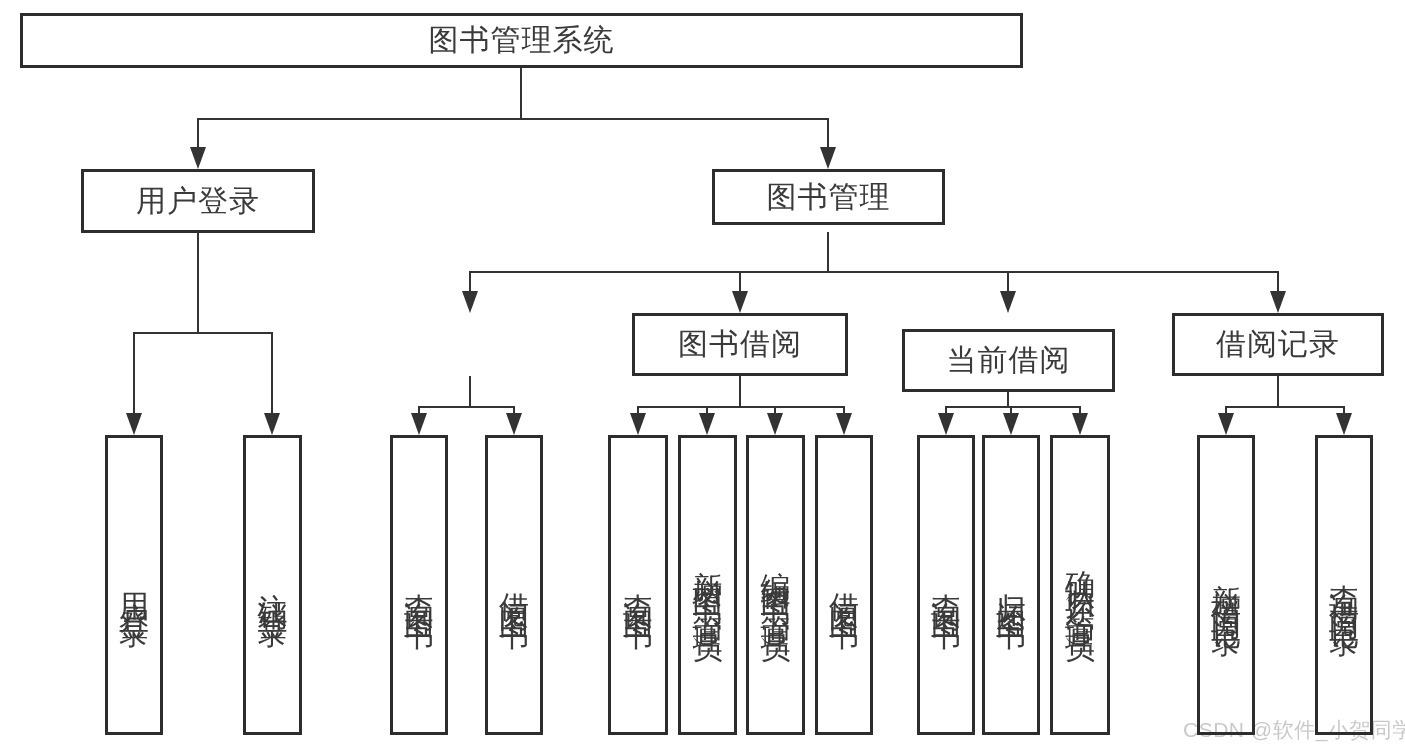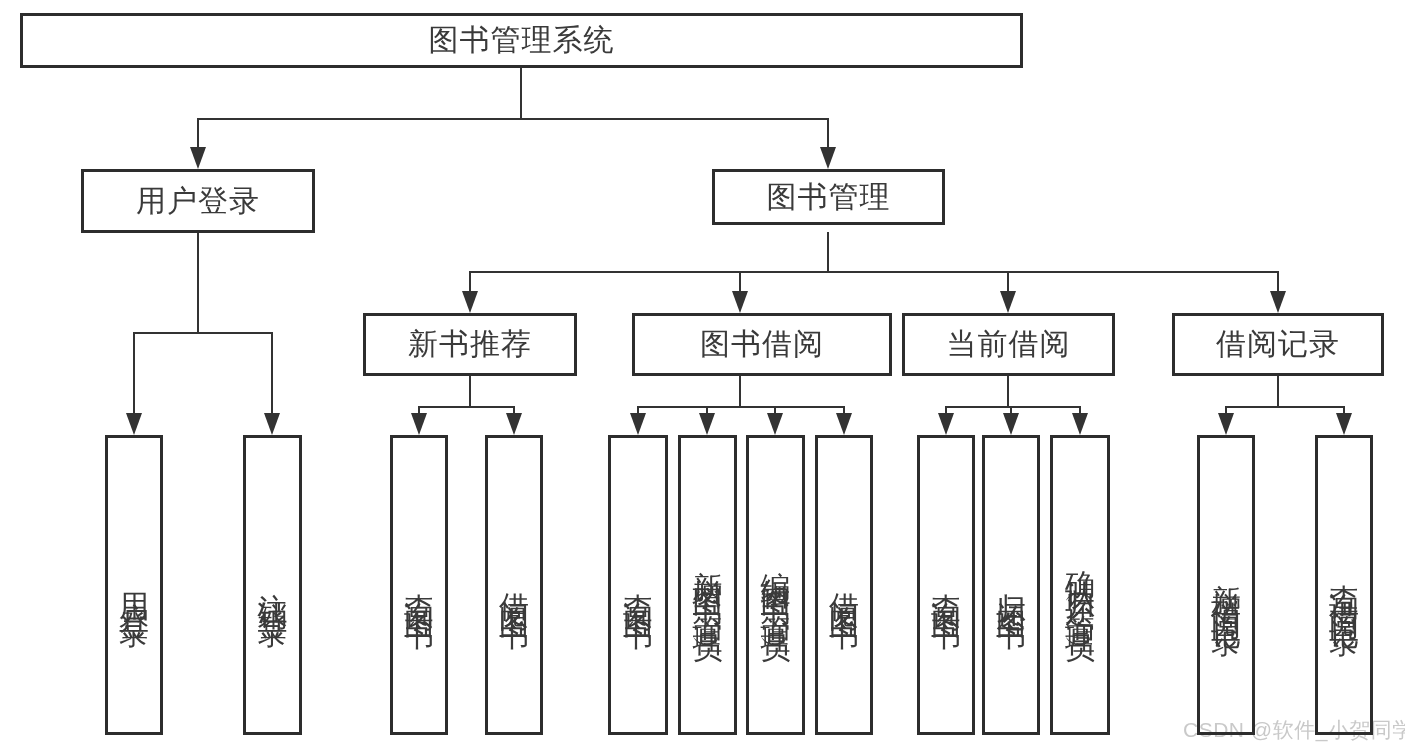"新书推荐" div.node { html: <div>新书推荐</div> -> none }
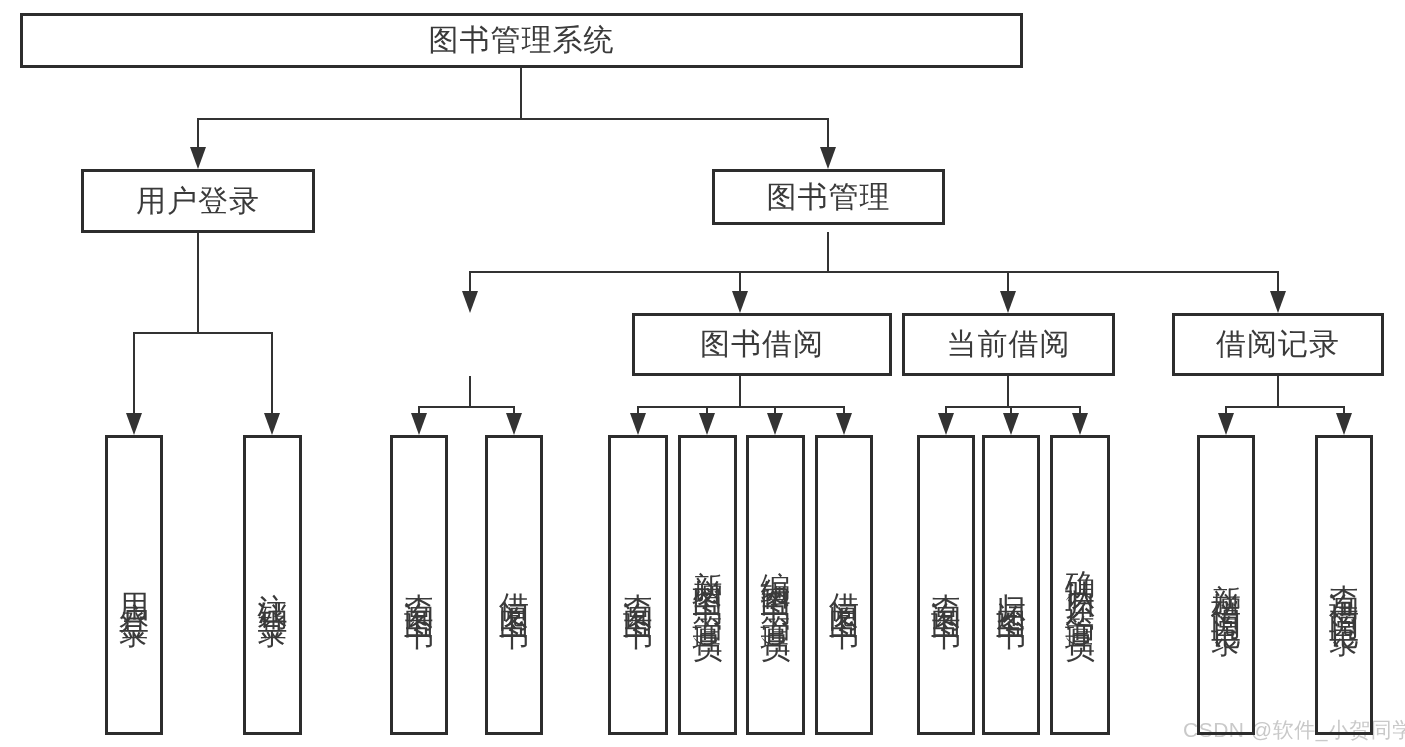"图书借阅" div.node { width: 260px -> 216px }
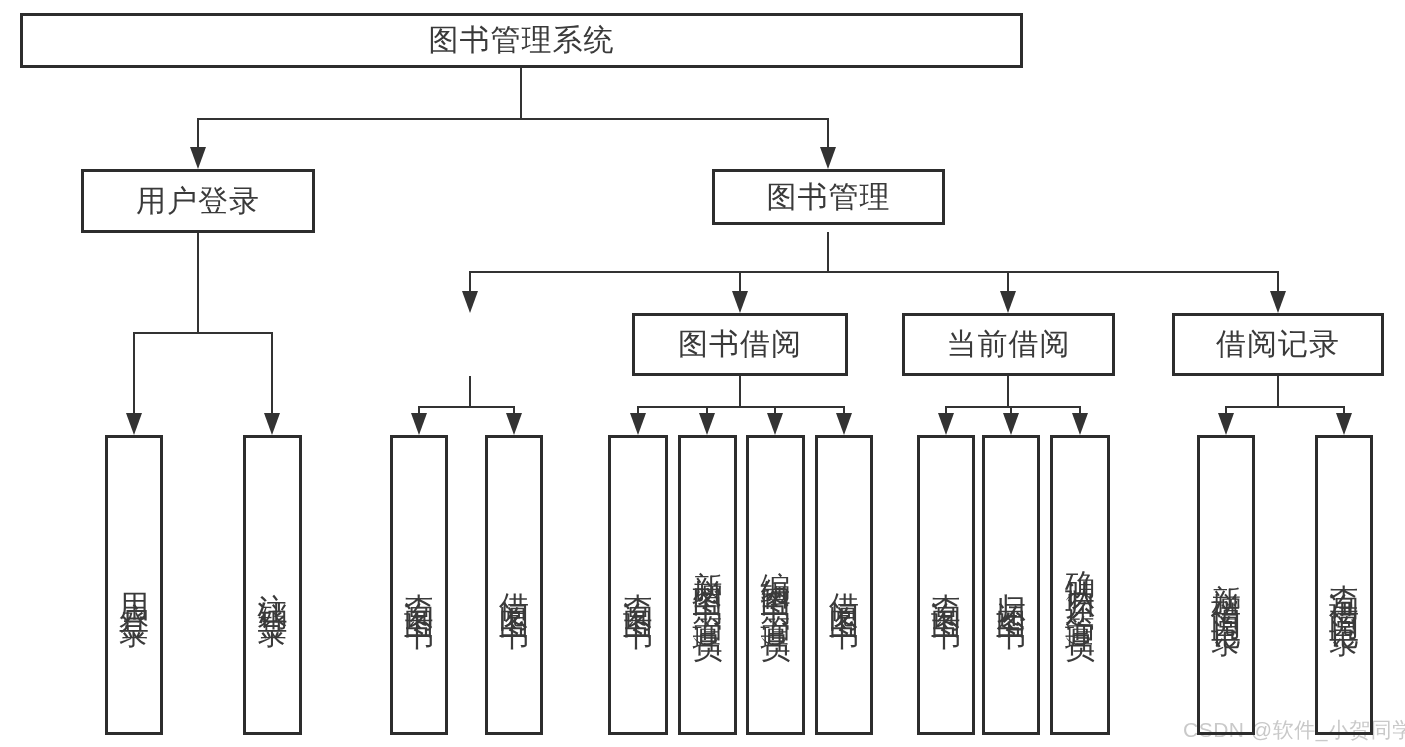"当前借阅" div.node { top: 313px -> 329px }
